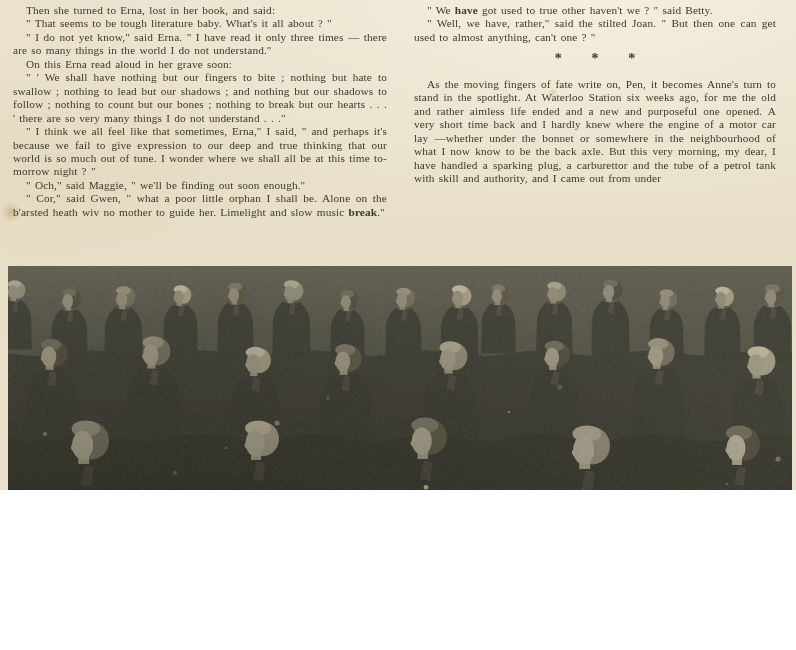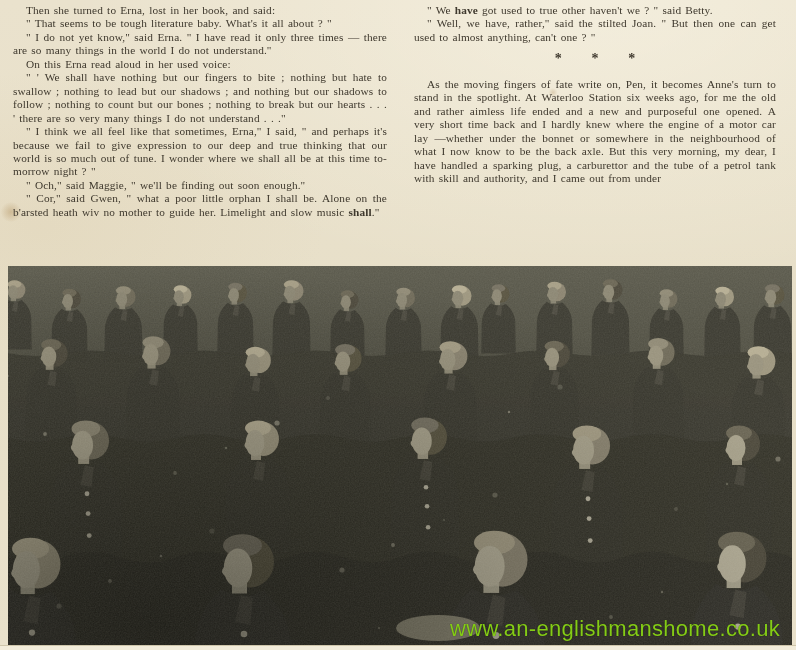"Then she turned to Erna," .page { height: 650px -> 490px }
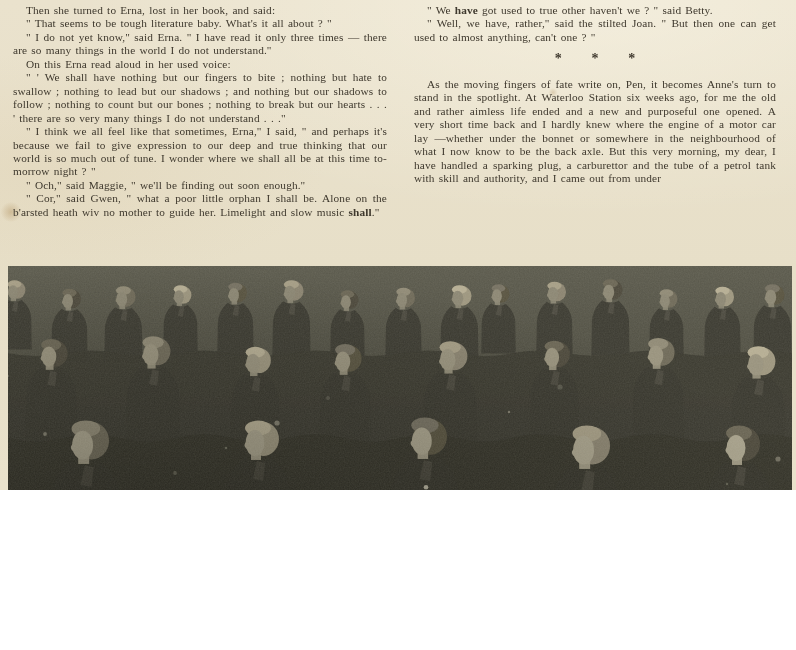"On this Erna read aloud" span { text: used voice -> grave soon }
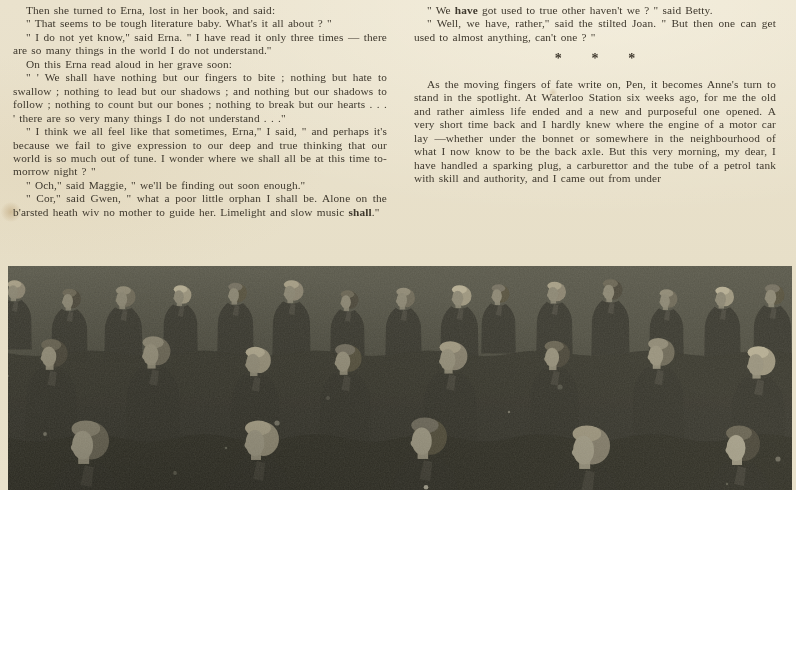"shall" b { text: shall -> break }
